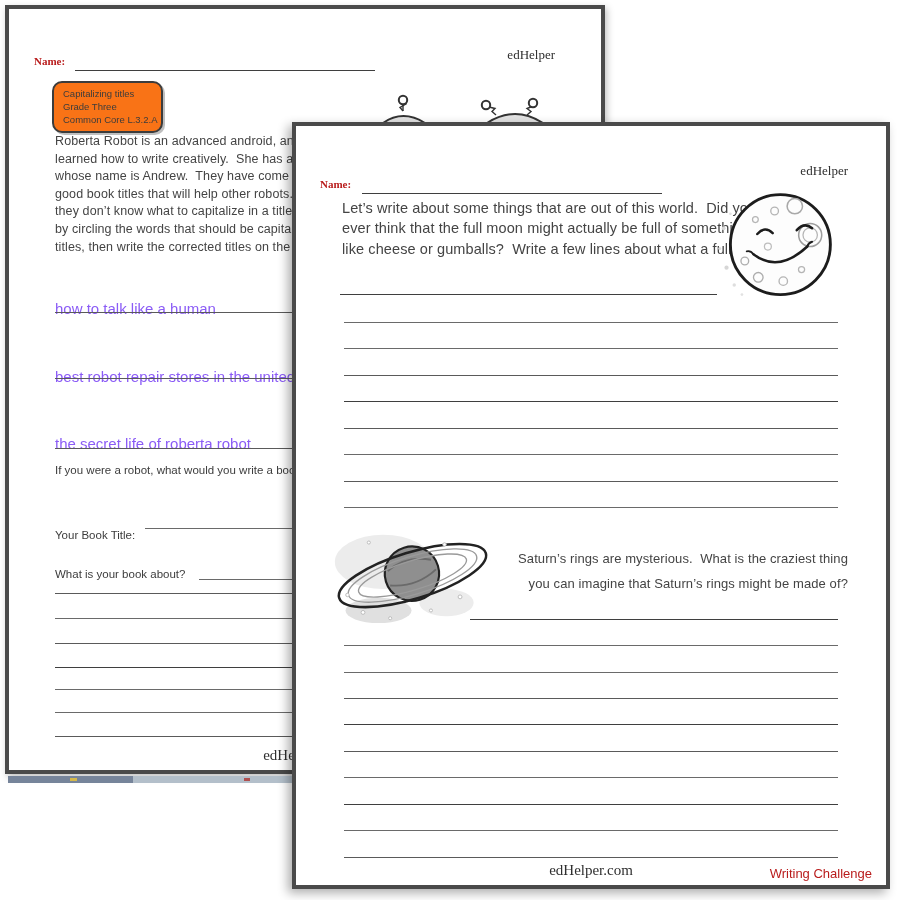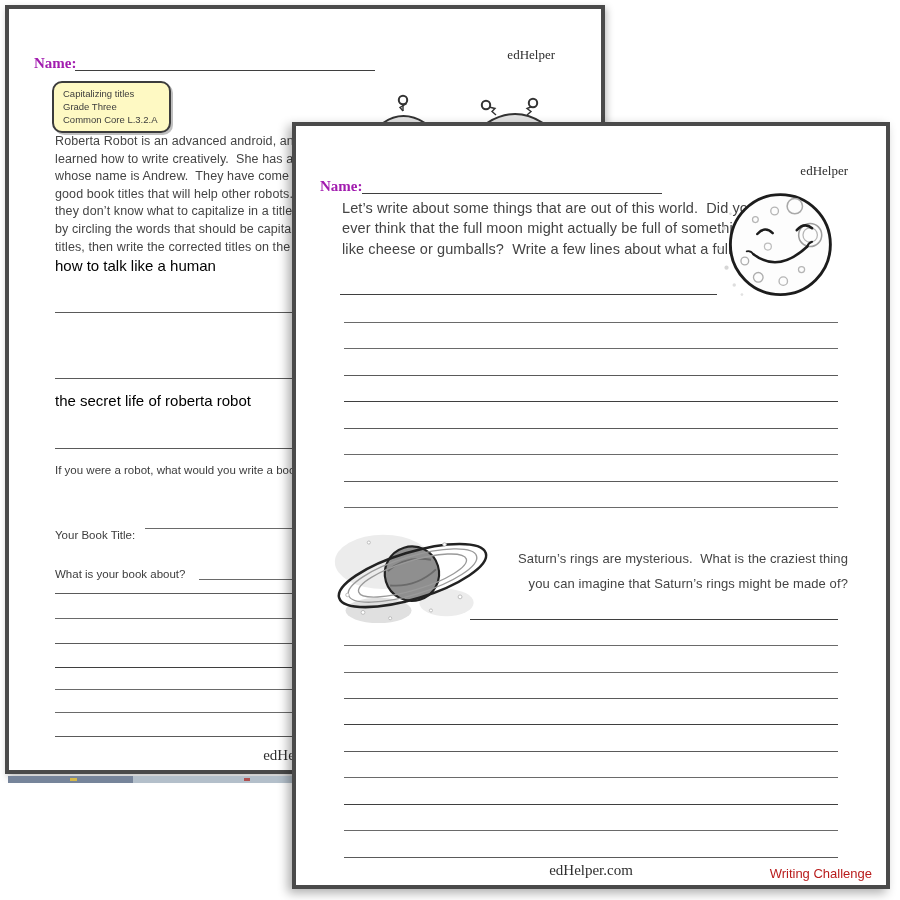"Name:" .name-label { color: #a21caf -> #b91c1c; font-size: 15px -> 11px }
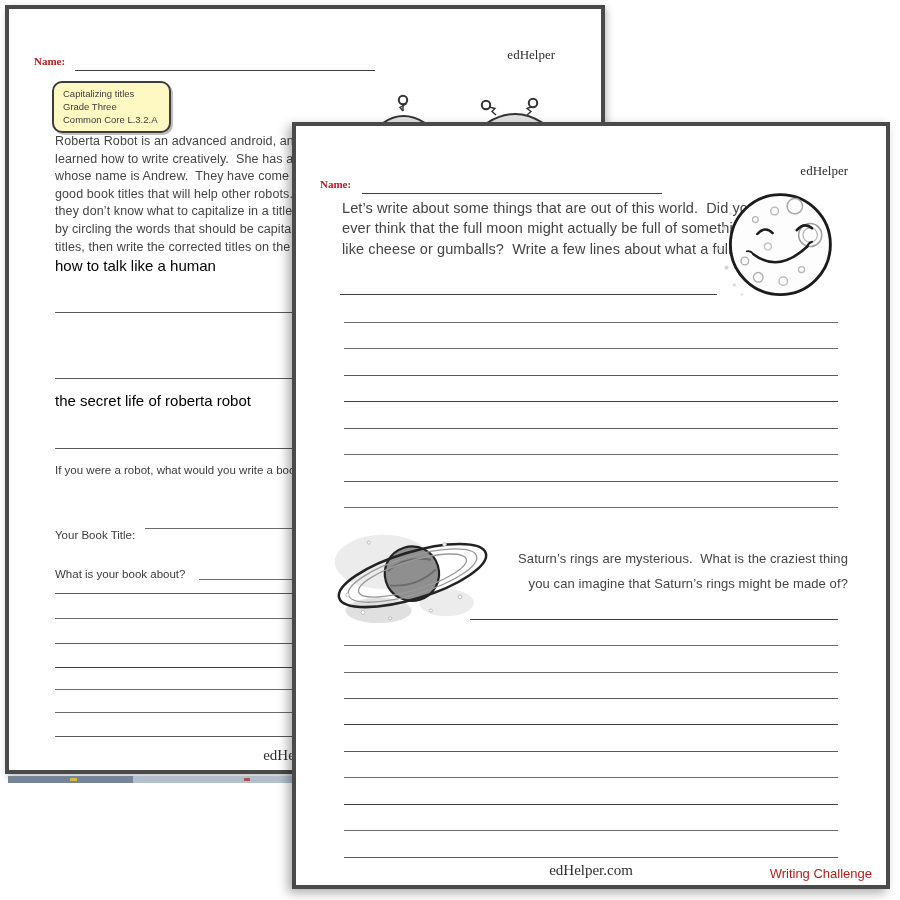"Capitalizing titles" .tag-box { background: #fef9c3 -> #f97316; padding: 4px 11px 5px 9px -> 4px 3px 5px 9px }
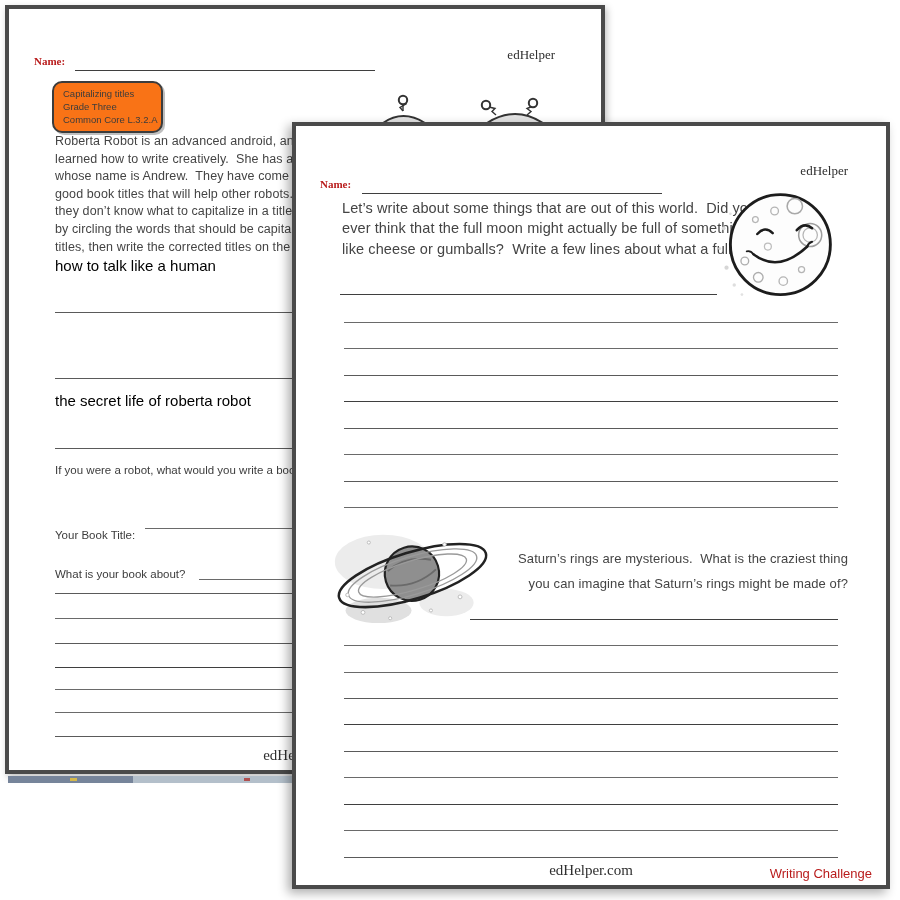"how to talk like a" .book-title-item { color: #000000 -> #8b5cf6; margin-top: none -> 43px }
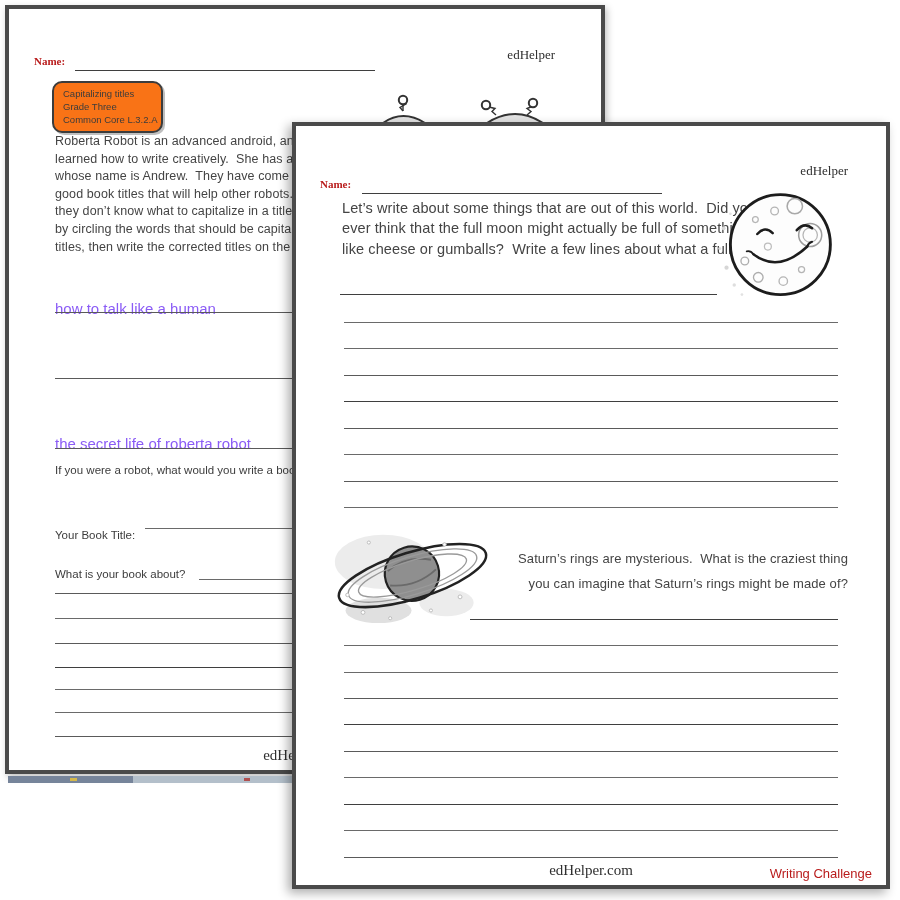"best robot repair stores in" div.book-title-item { html: none -> <div>best robot repair stores in the united</div> }
